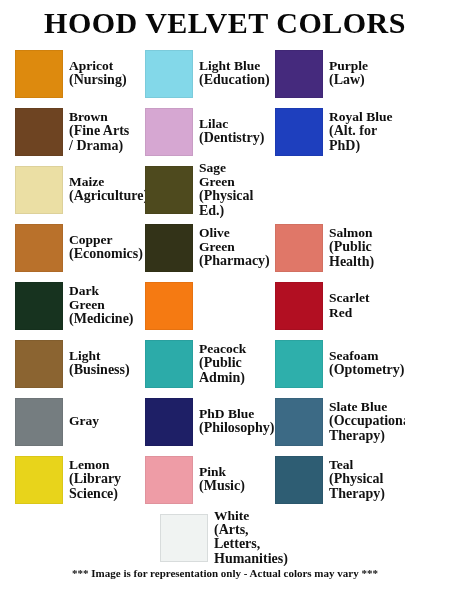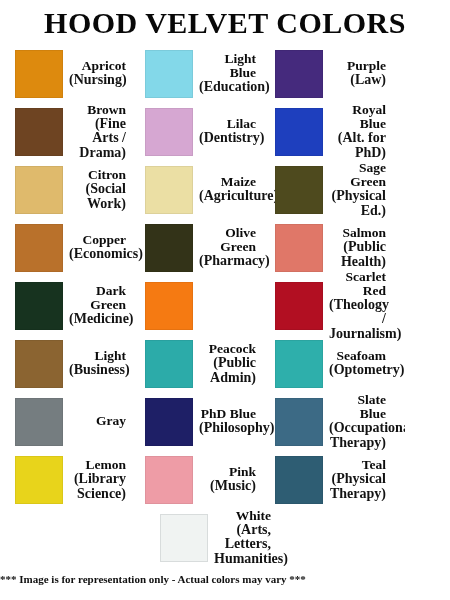"Apricot" .labels { padding-right: 19px -> 12px; text-align: right -> left }
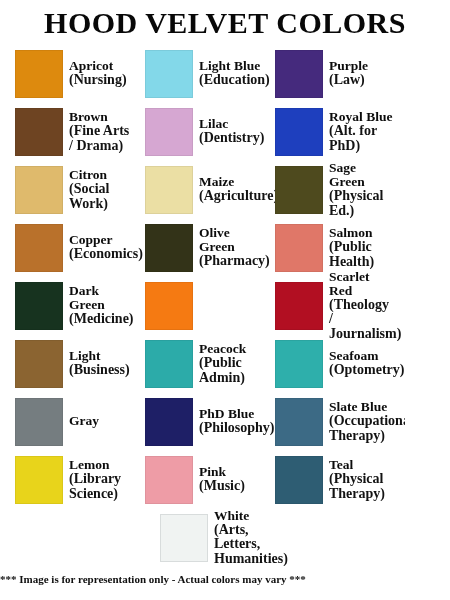"Citron" div.cell { html: <div> <div></div> <div> <span>Citron</span> <span>(Social Work)</span> </div> </div> -> none }
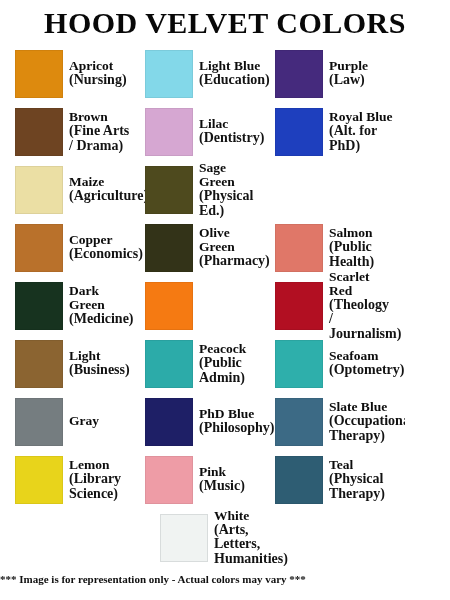"(Theology / Journalism)" span.cdept { html: <span>(Theology / Journalism)</span> -> none }
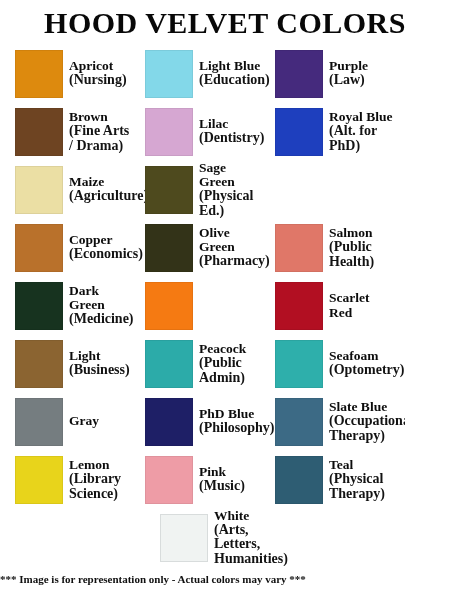"*** Image is for representation" .footer { margin-top: 6px -> none; text-align: none -> center }
